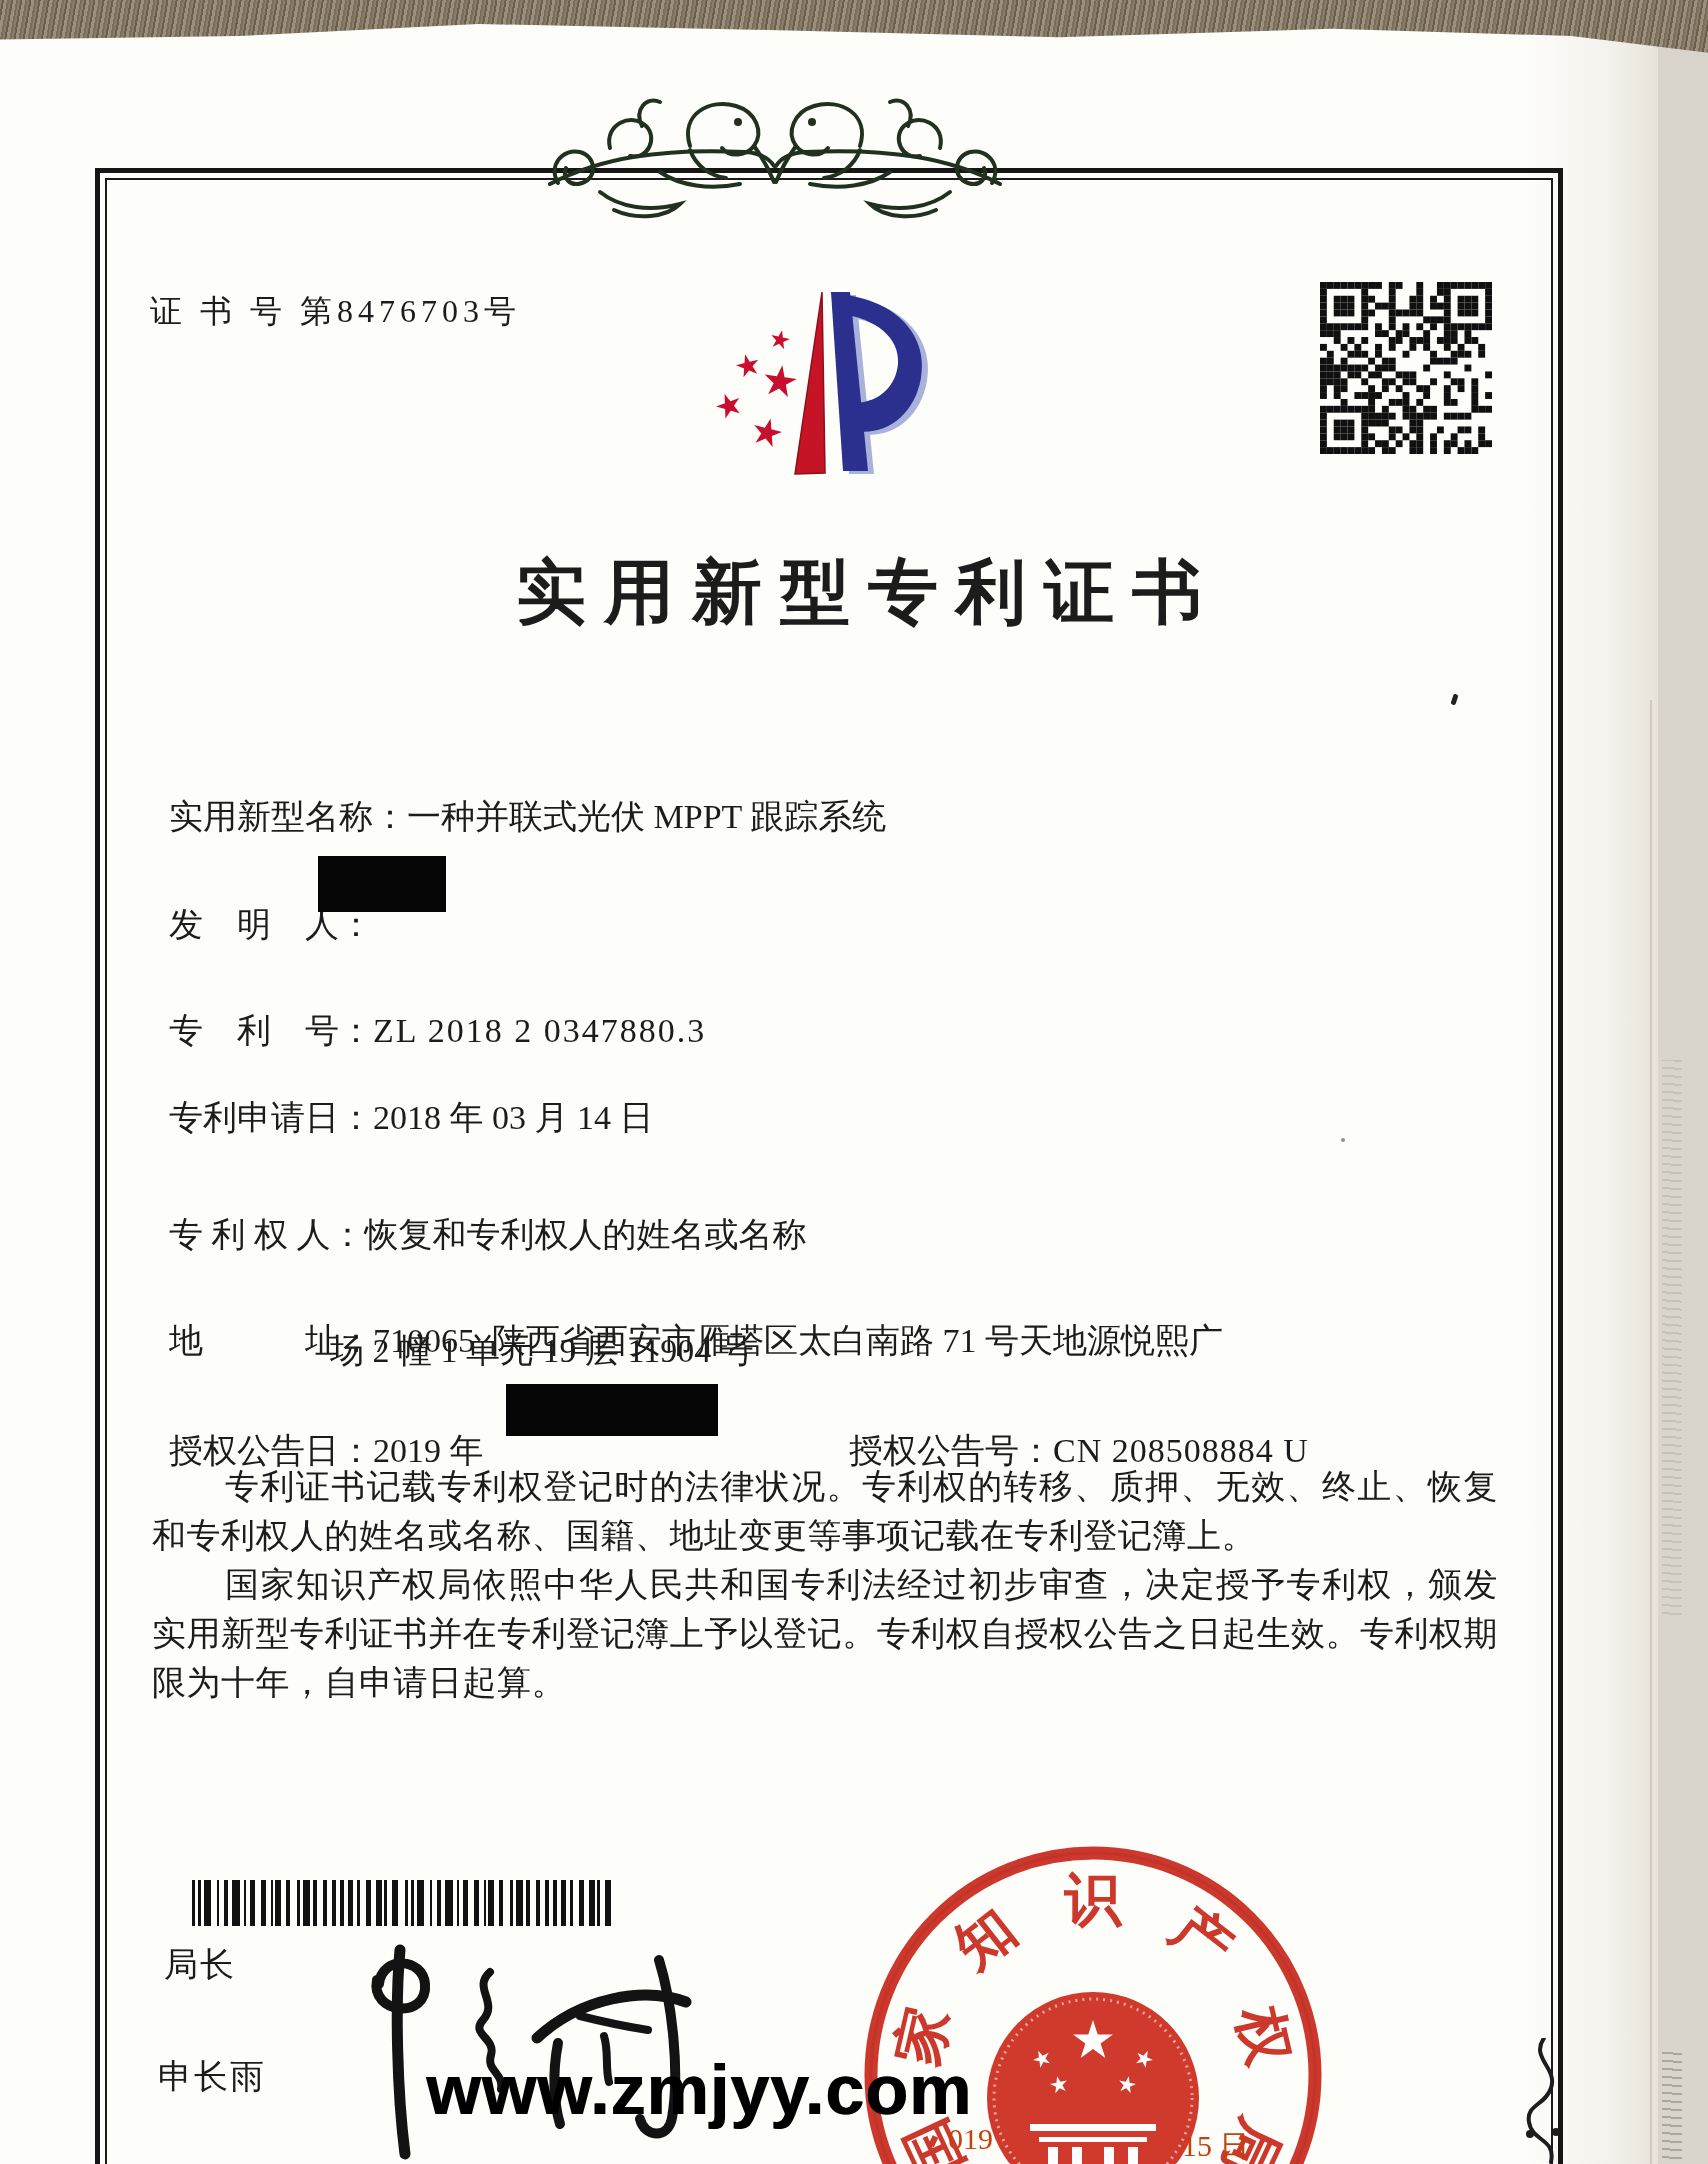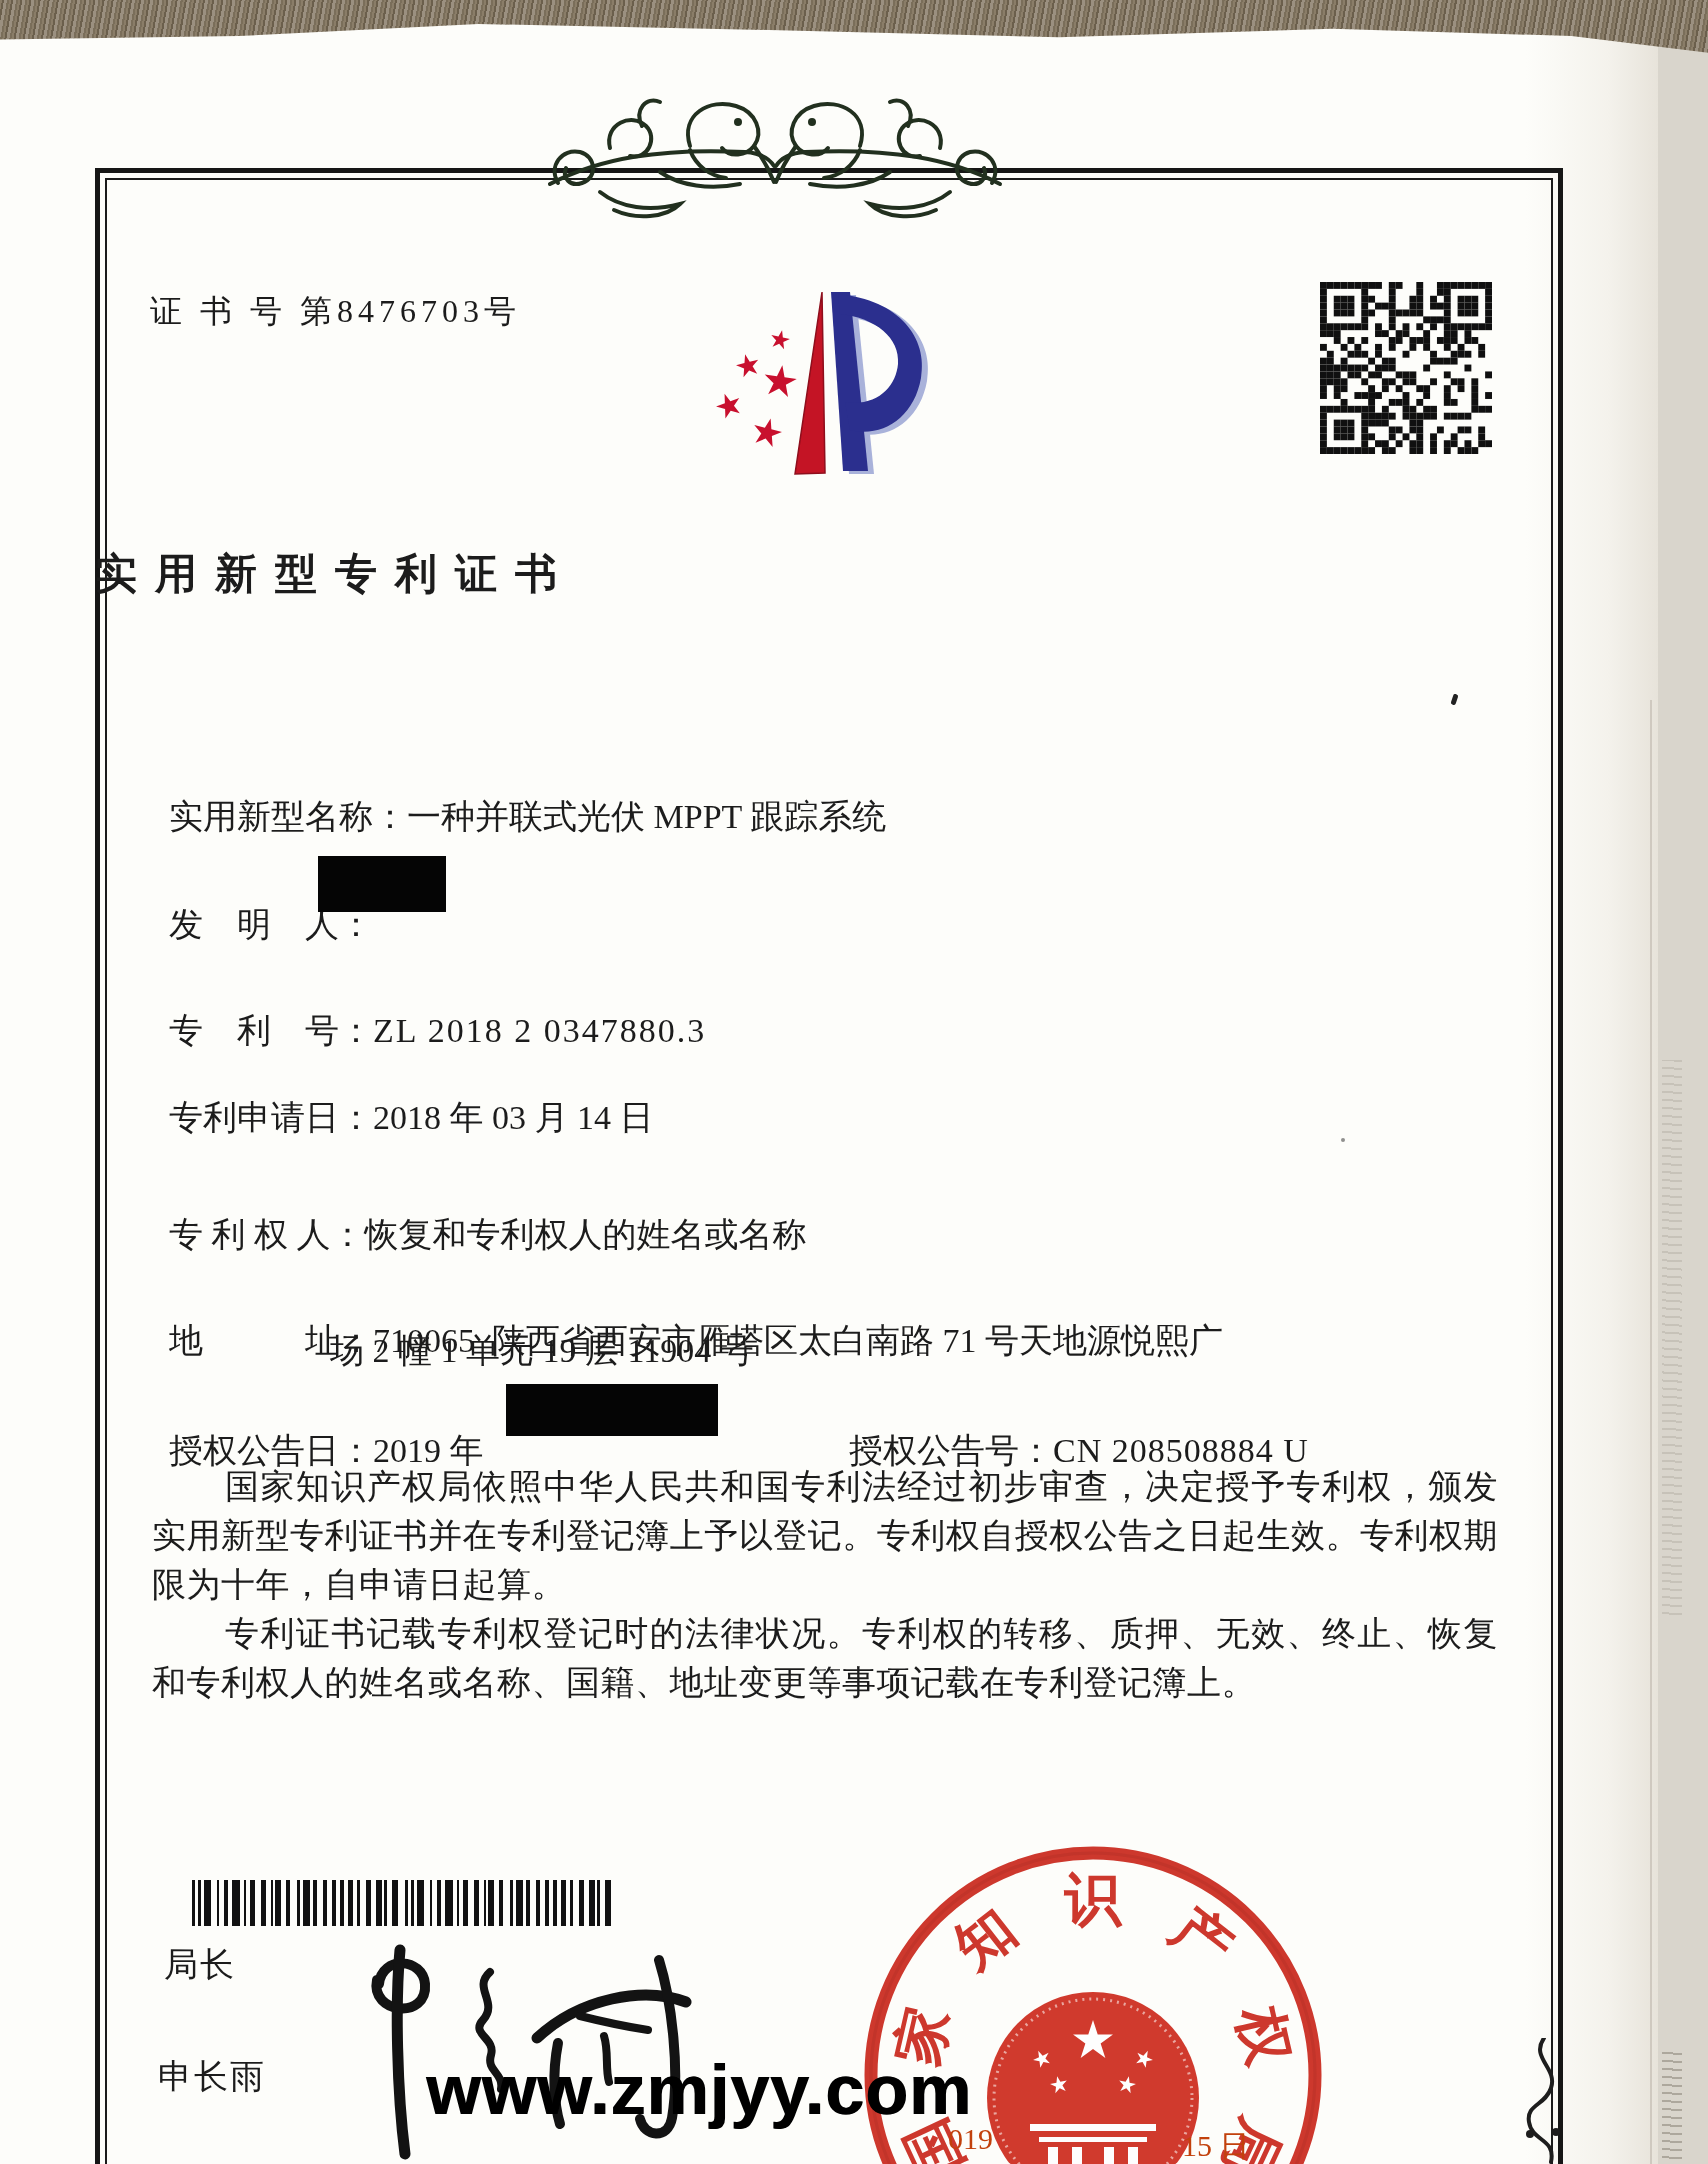"实用新型专利证书" .title { font-size: 42px -> 70px; padding-left: none -> 44px; text-align: left -> center }
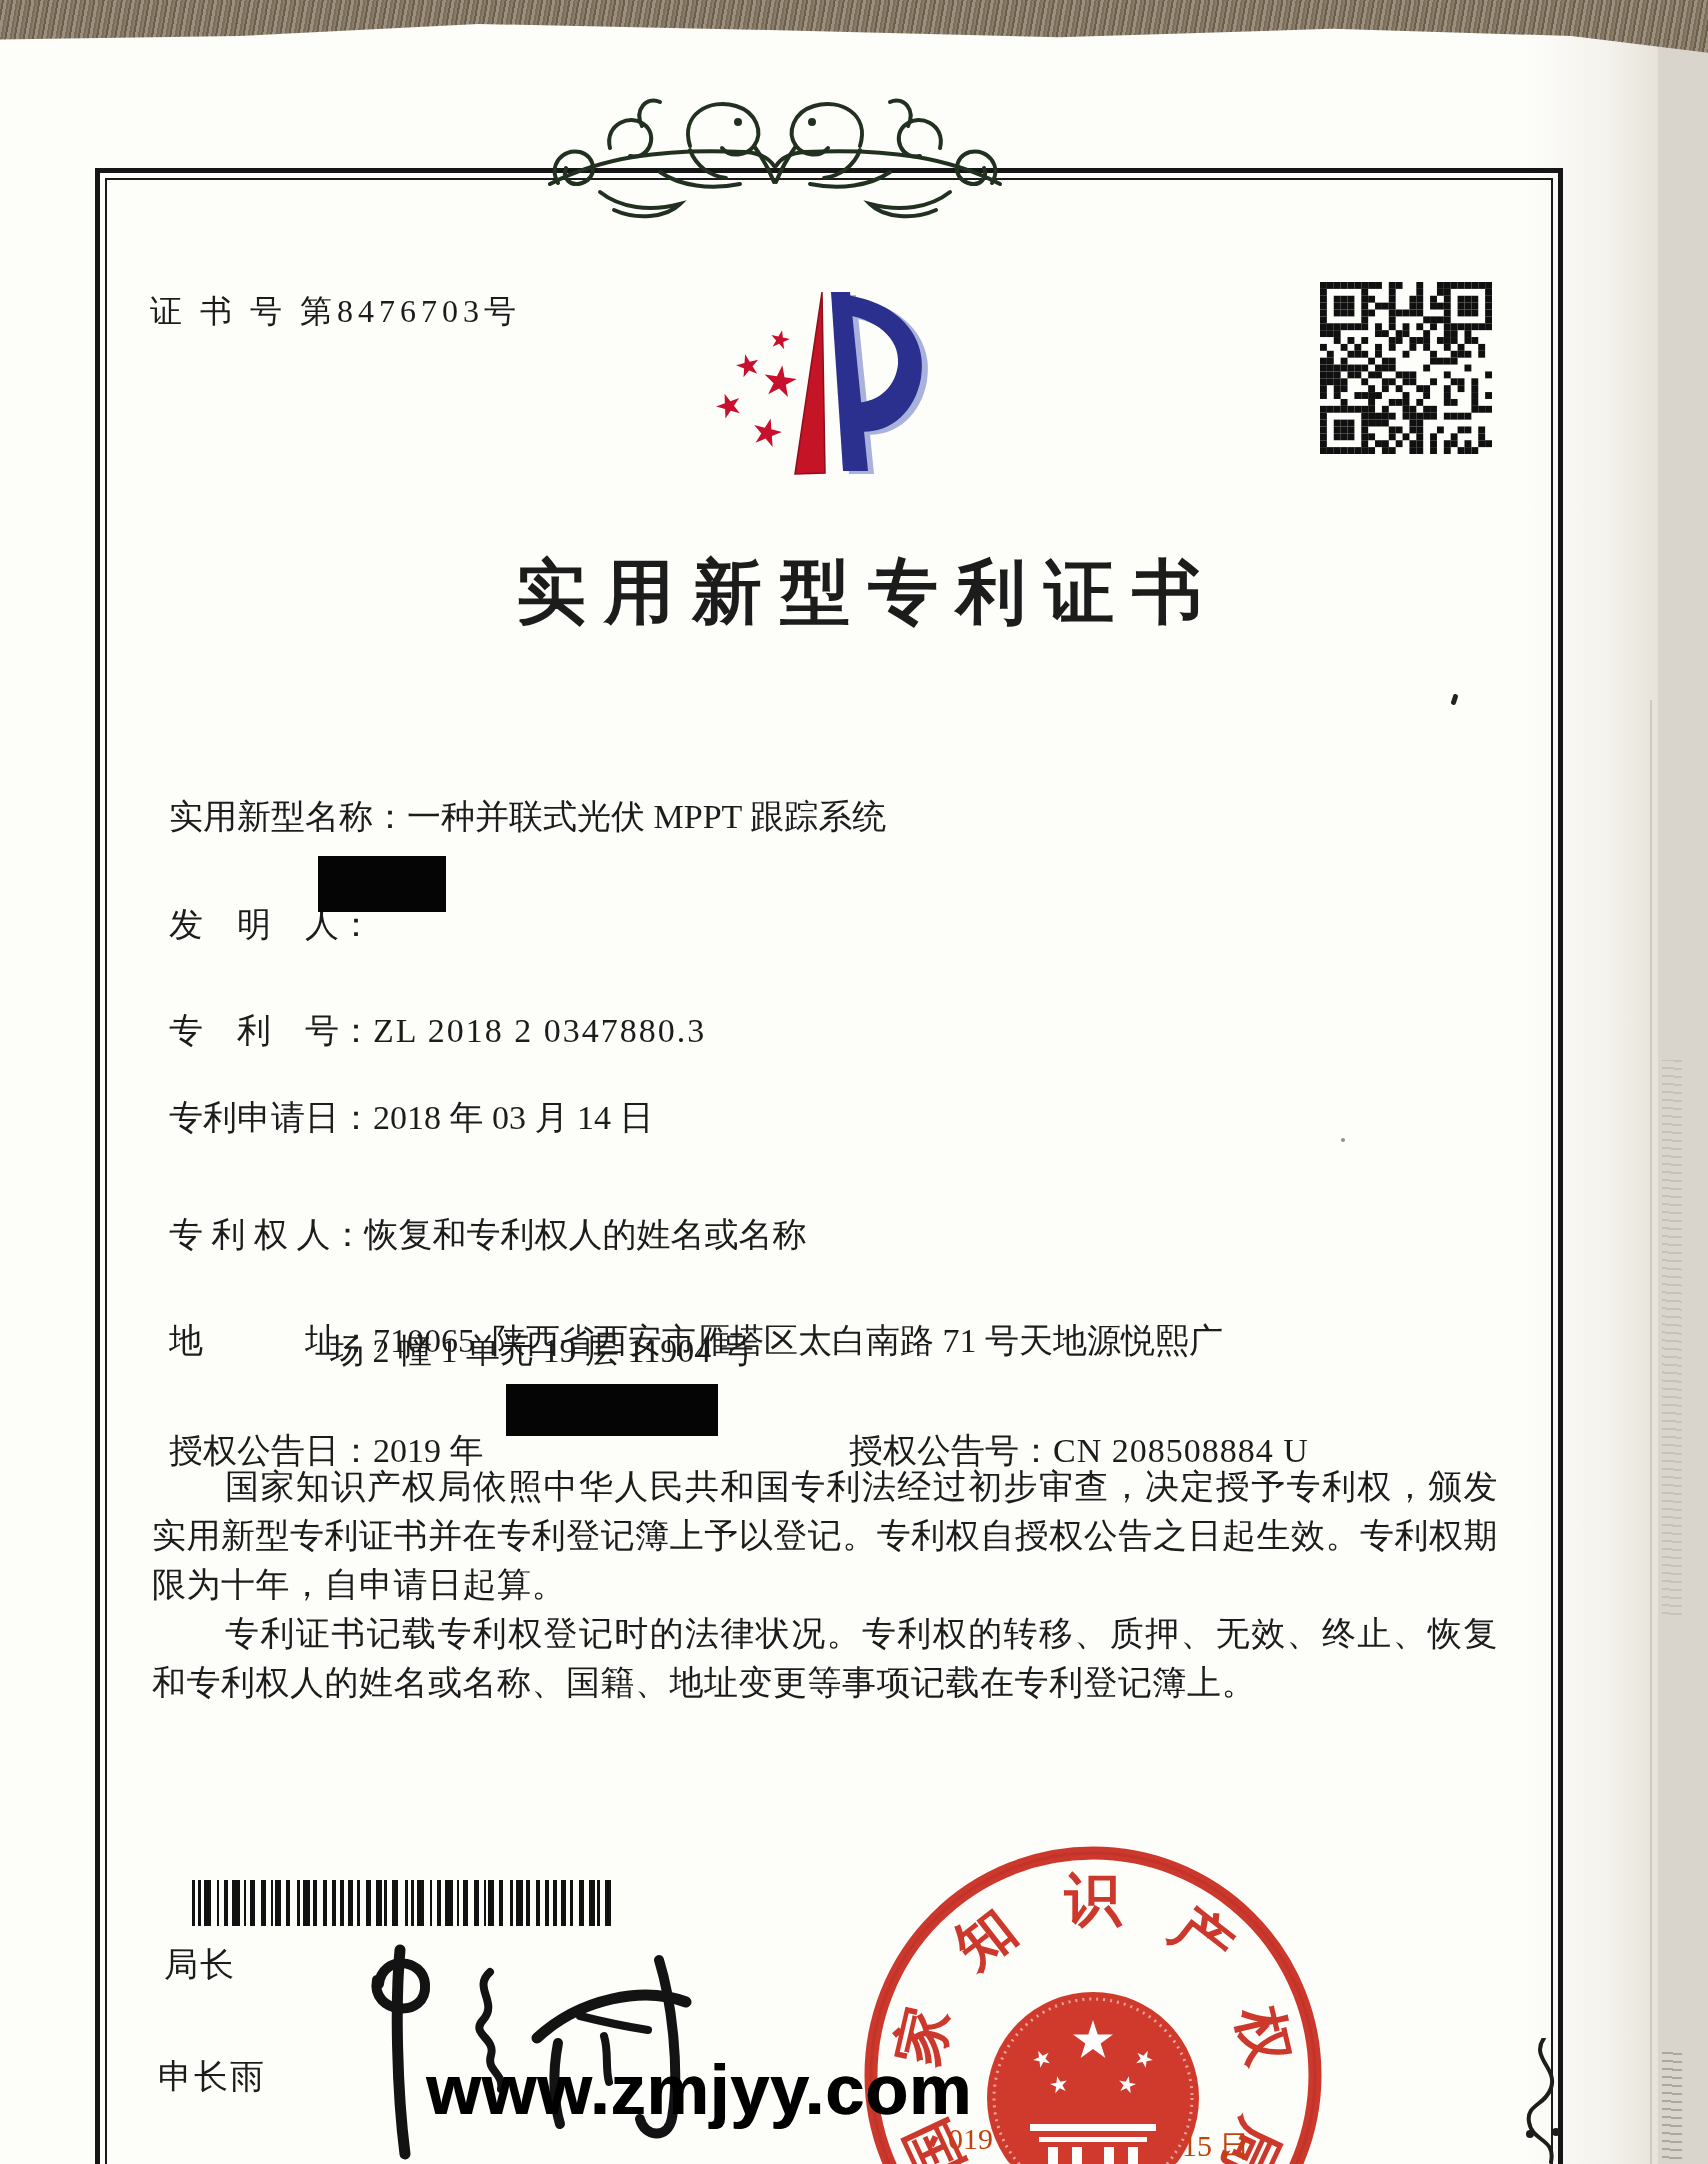"国家知识产权局依照中华人民共和国专利法经过初步审查，决定授予专利权，颁发实用新型" p { order: before "专利证书记载专利权登记时的法律状况。专利权的转移、质押、无效、终止、恢复和专利权" -> after "专利证书记载专利权登记时的法律状况。专利权的转移、质押、无效、终止、恢复和专利权" }
